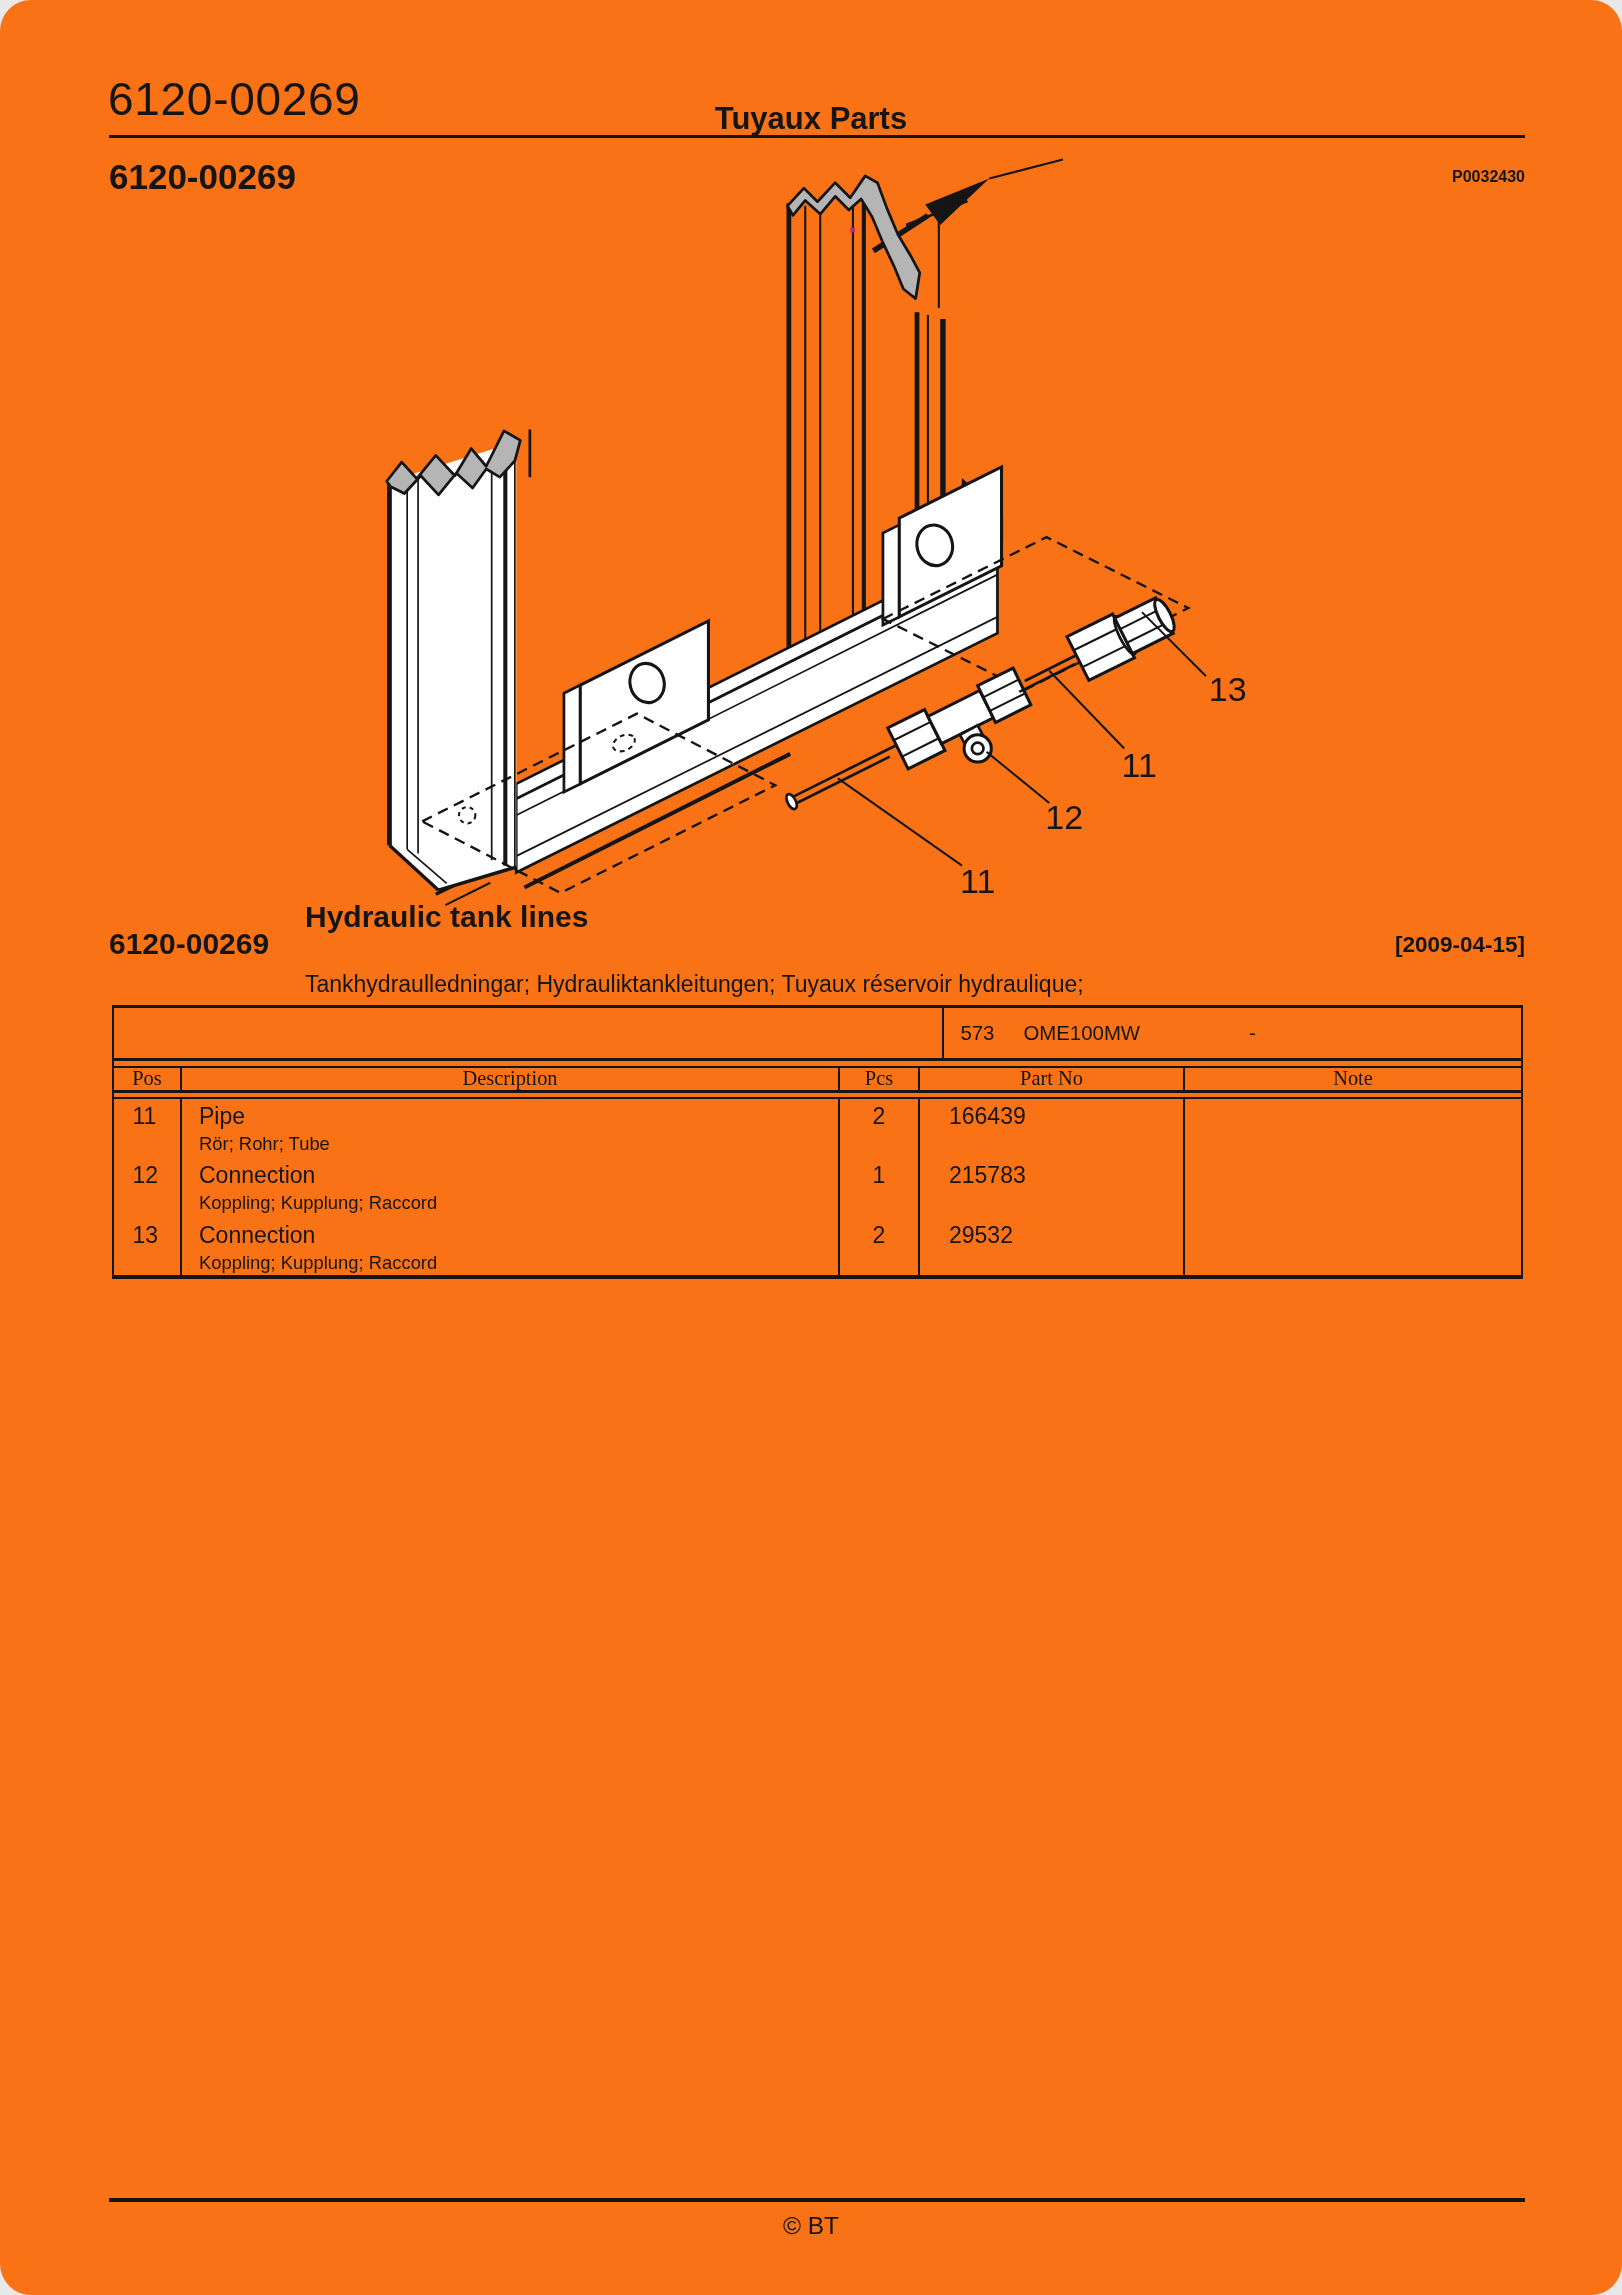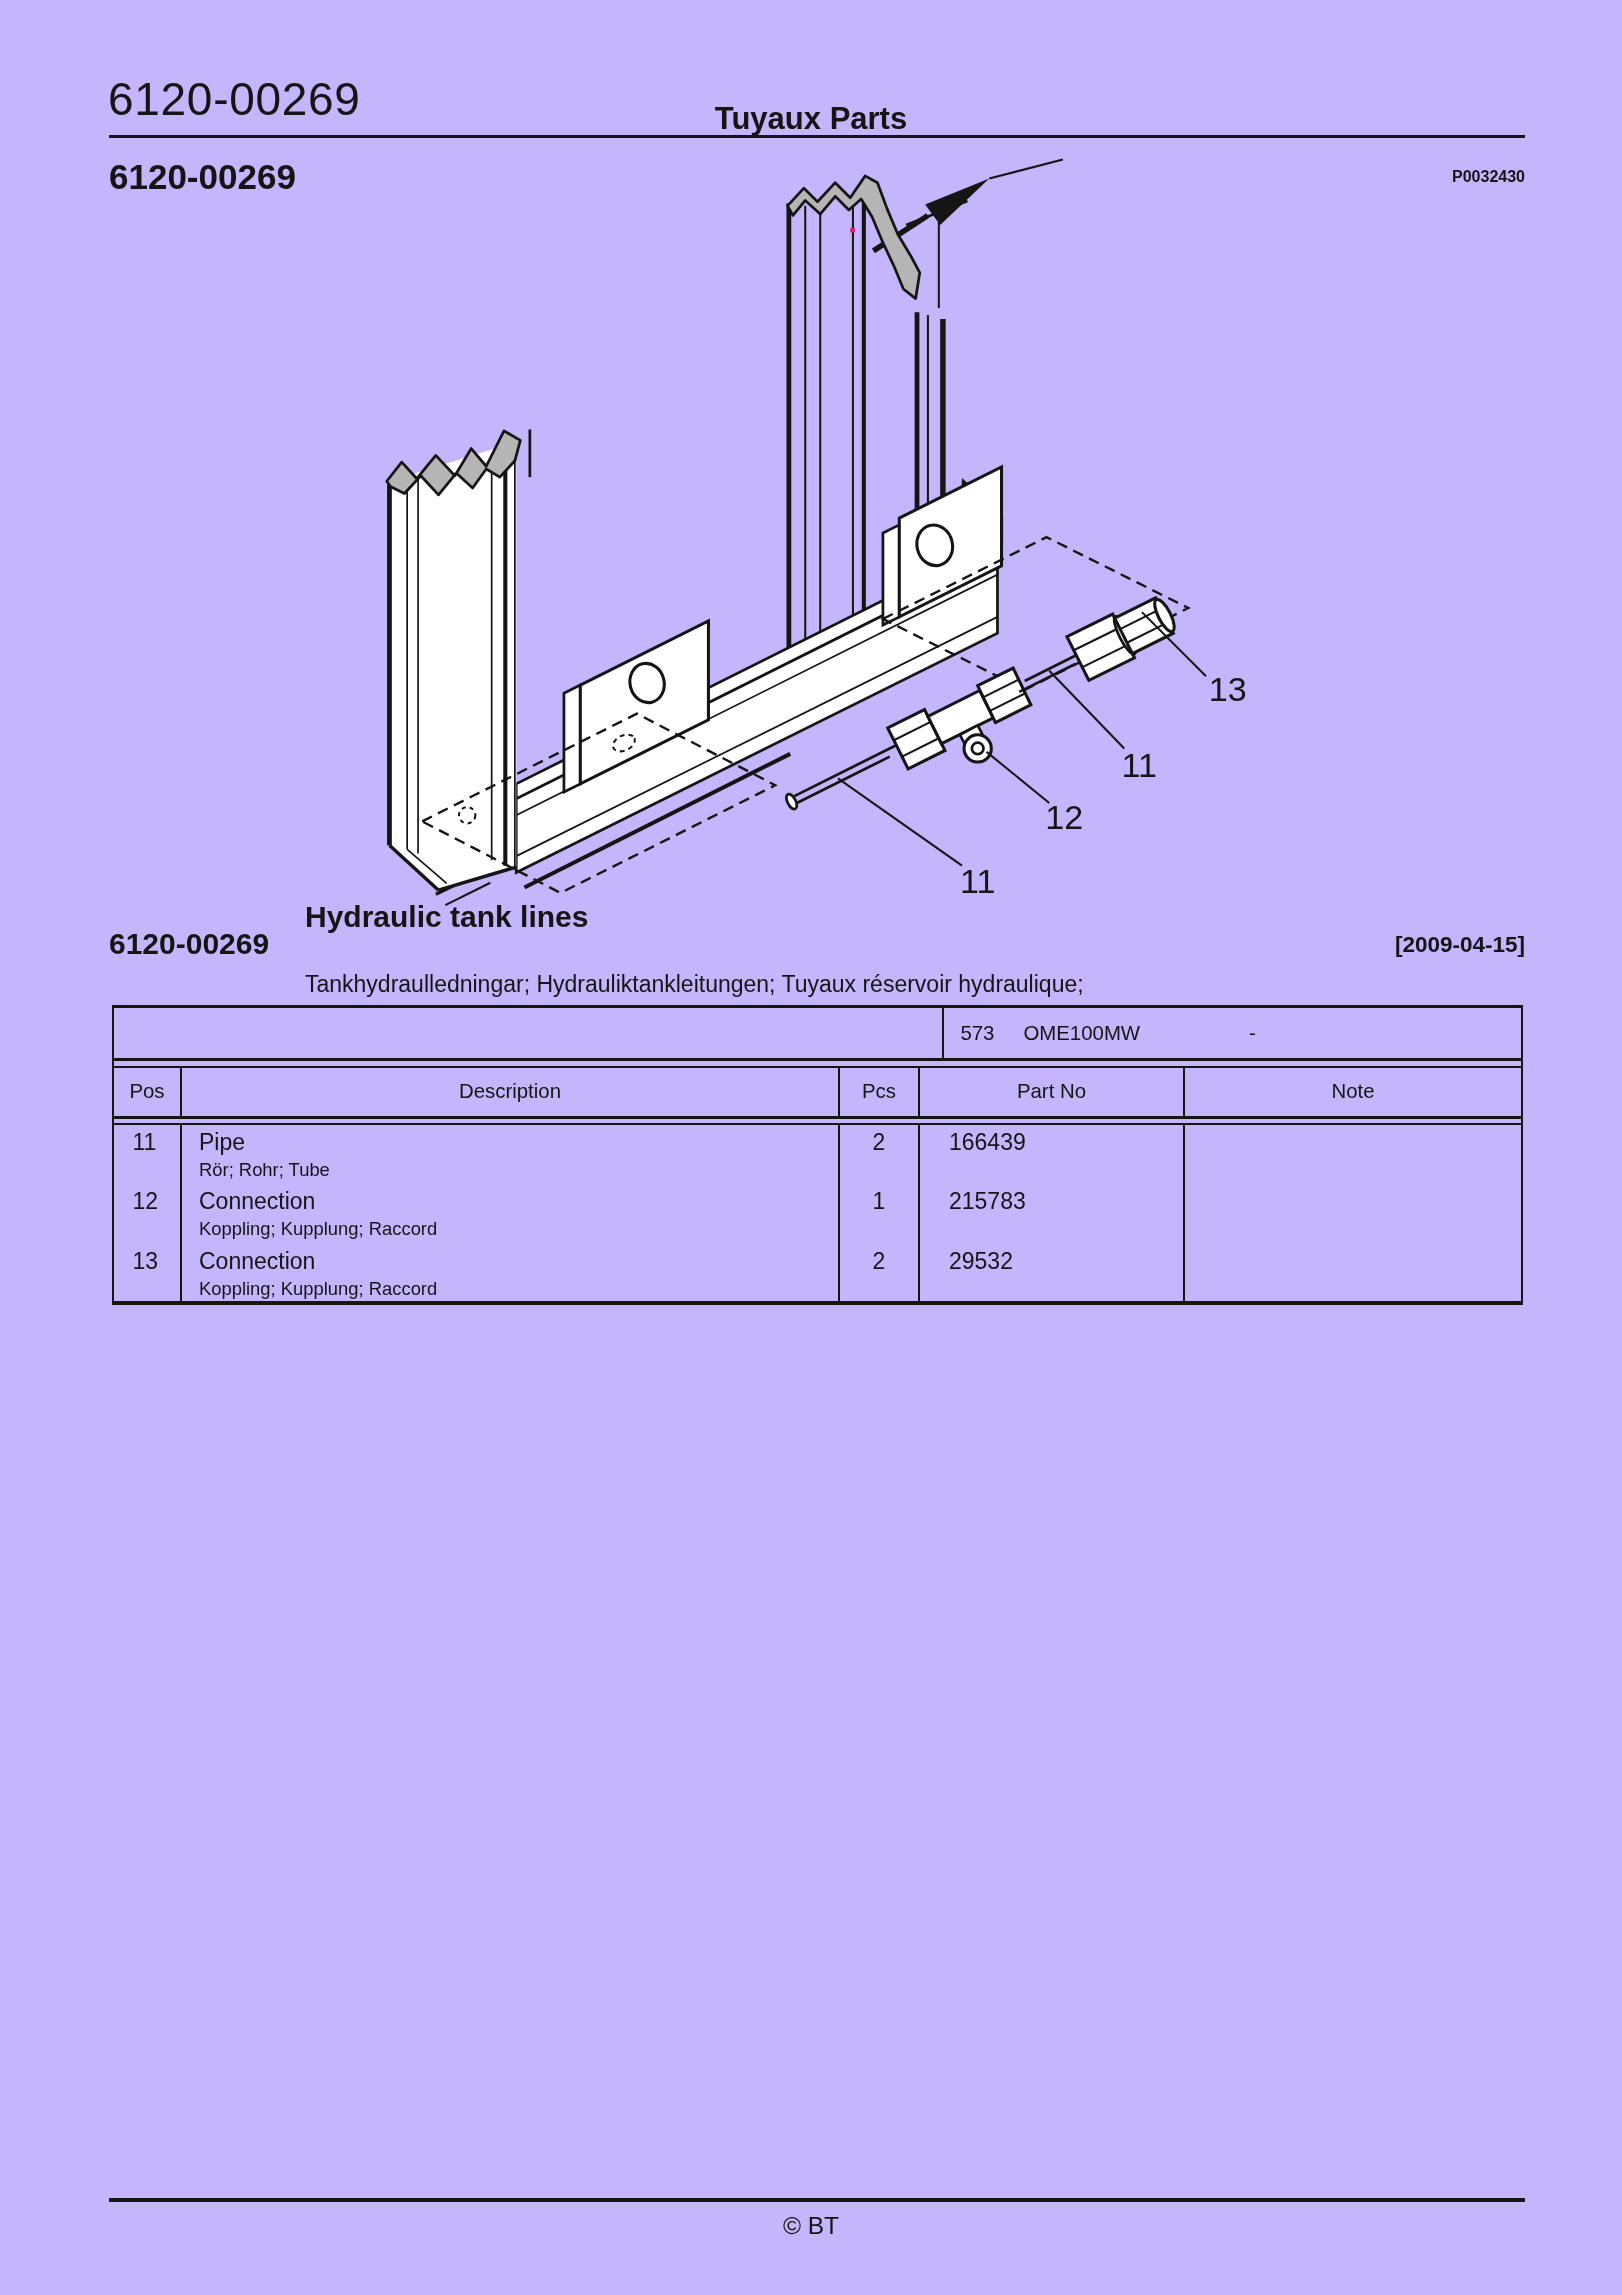"6120-00269" .page { background: #c4b5fd -> #f97316; border-radius: none -> 31px }
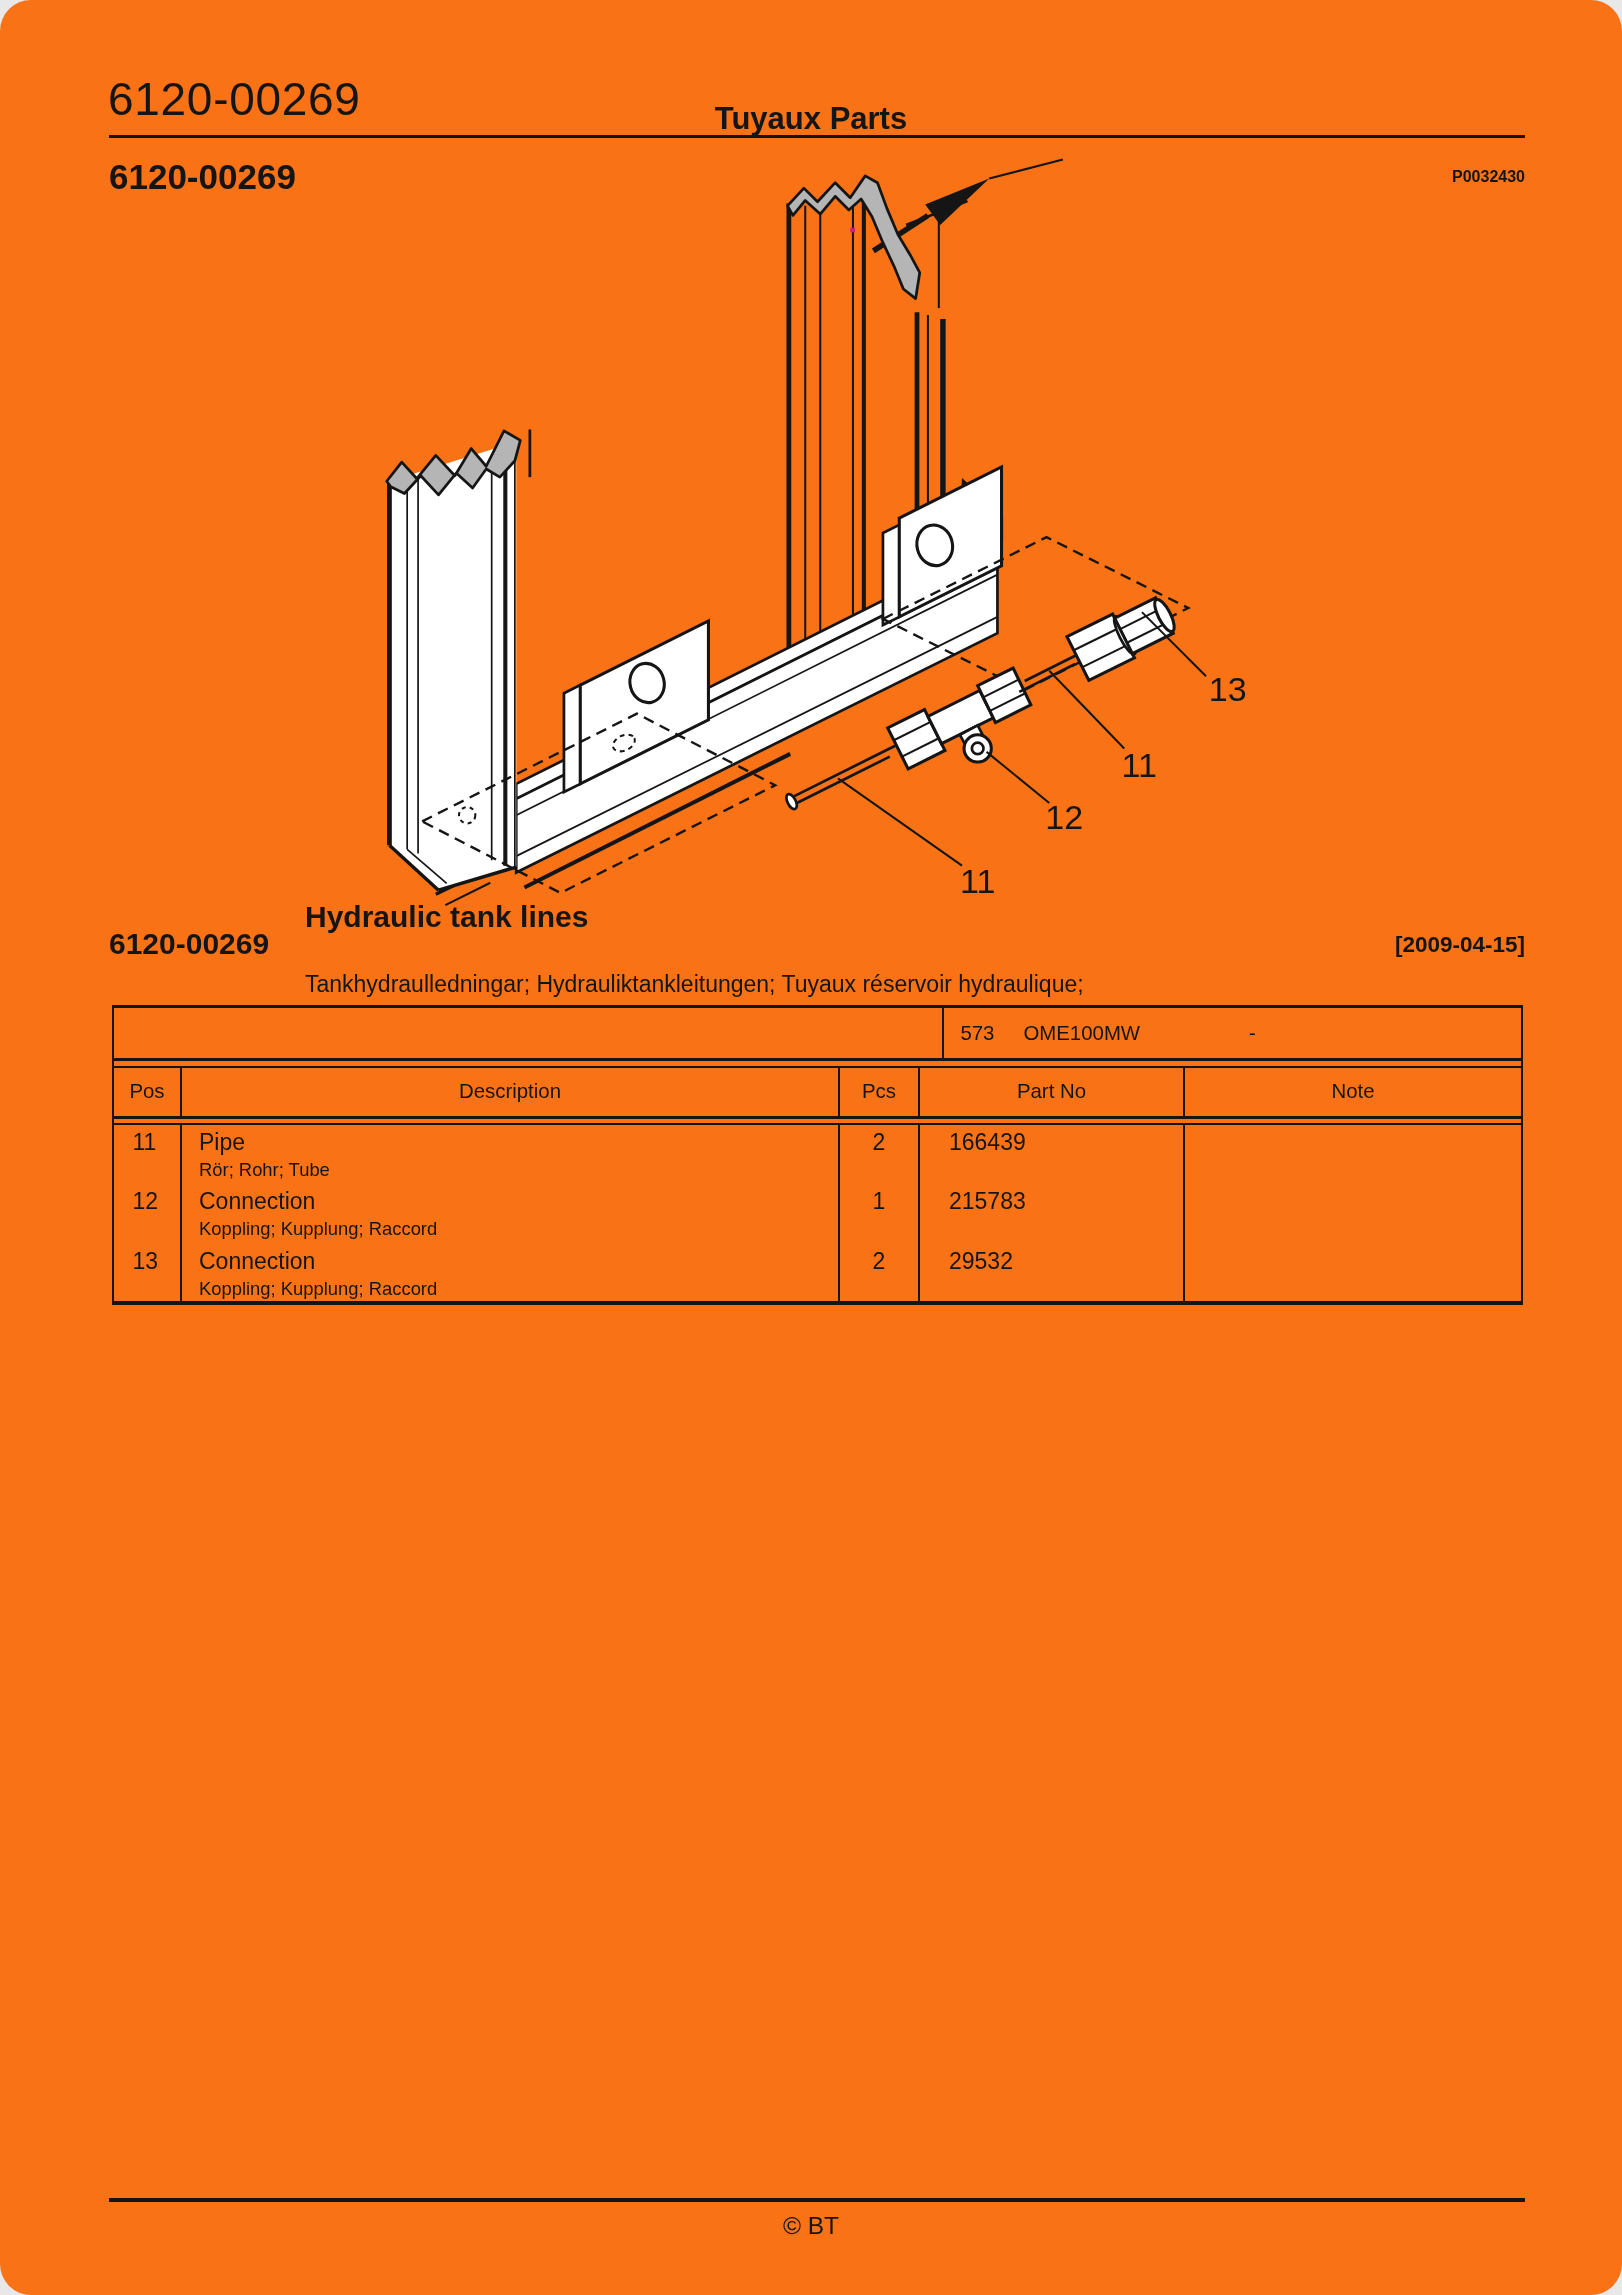"Pos" .thead { font-family: none -> Liberation Serif, serif; height: 48px -> 22px }
